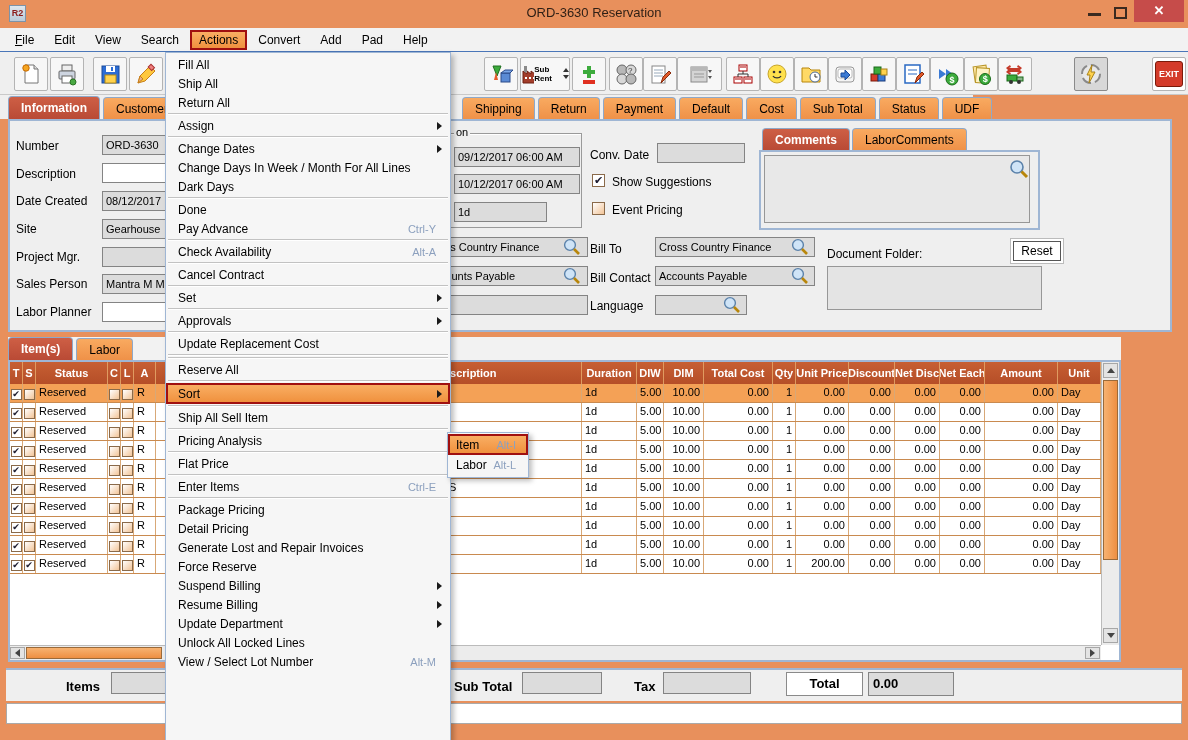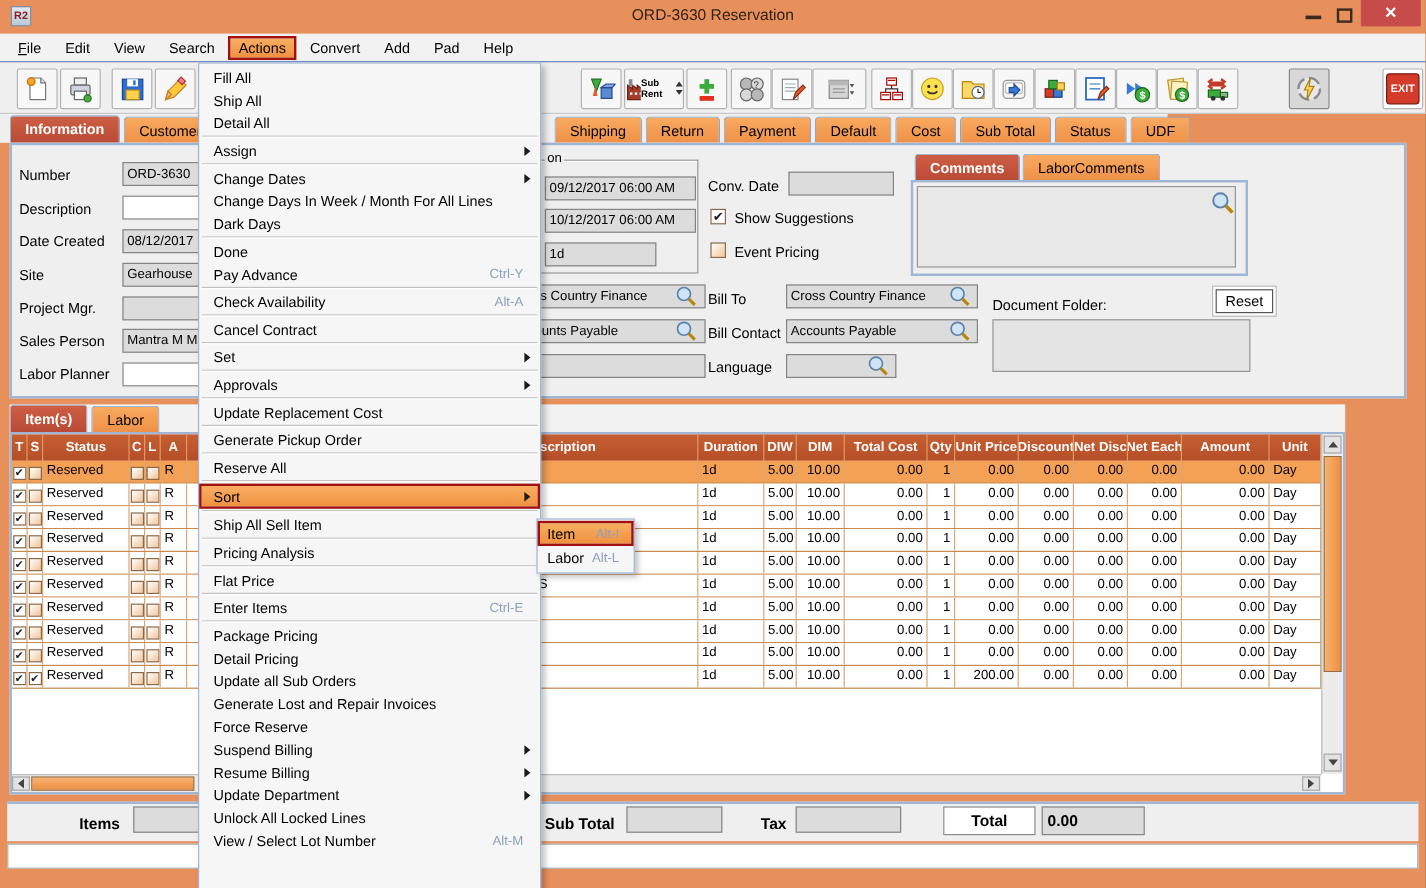"Detail All" span.lbl { text: Detail -> Return }
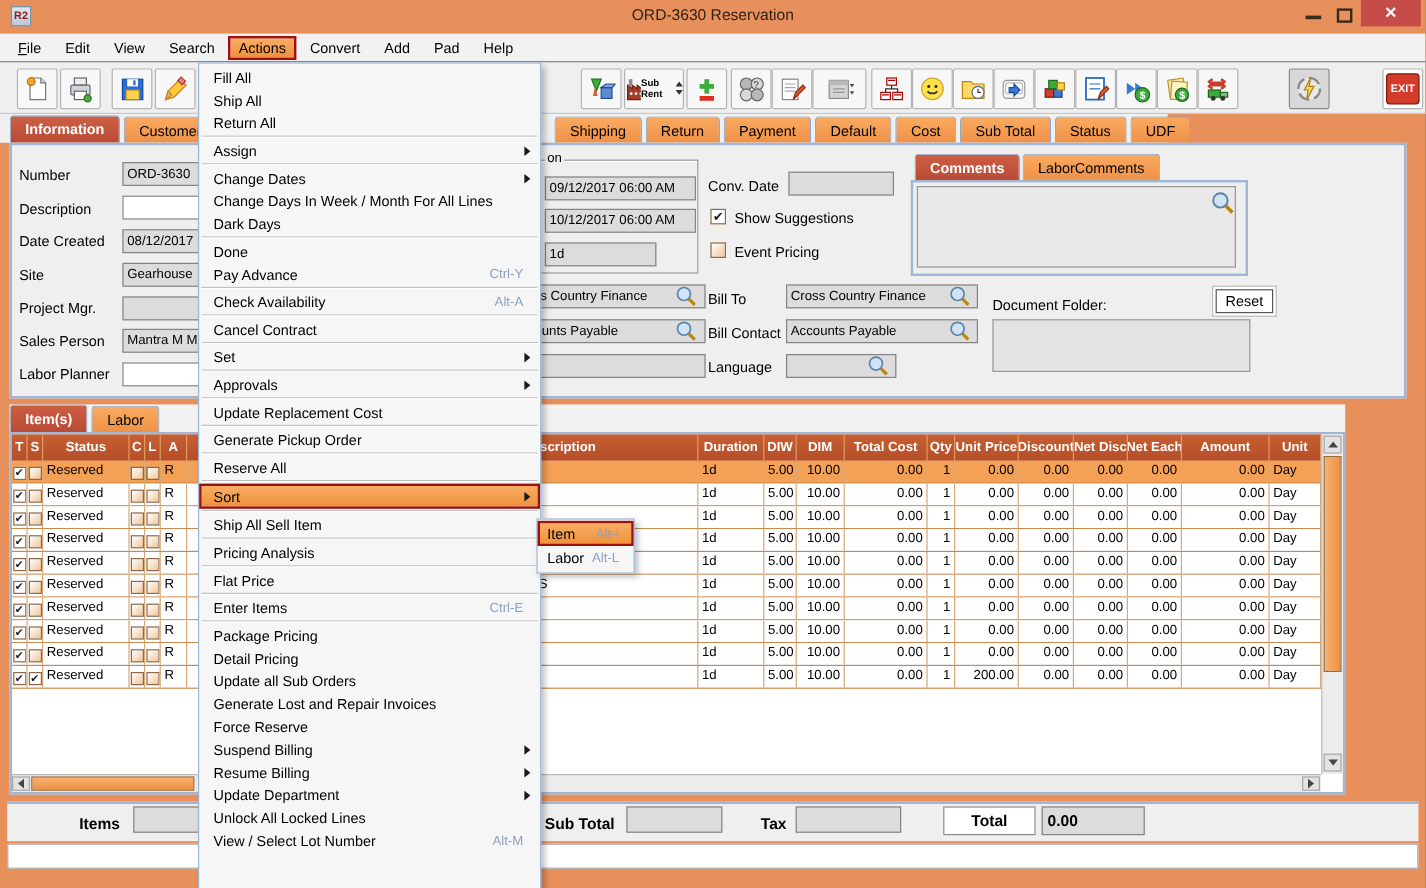"Generate Pickup Order" div.mi { html: <div> <span>Generate Pickup Order</span> <span></span> </div> -> none }
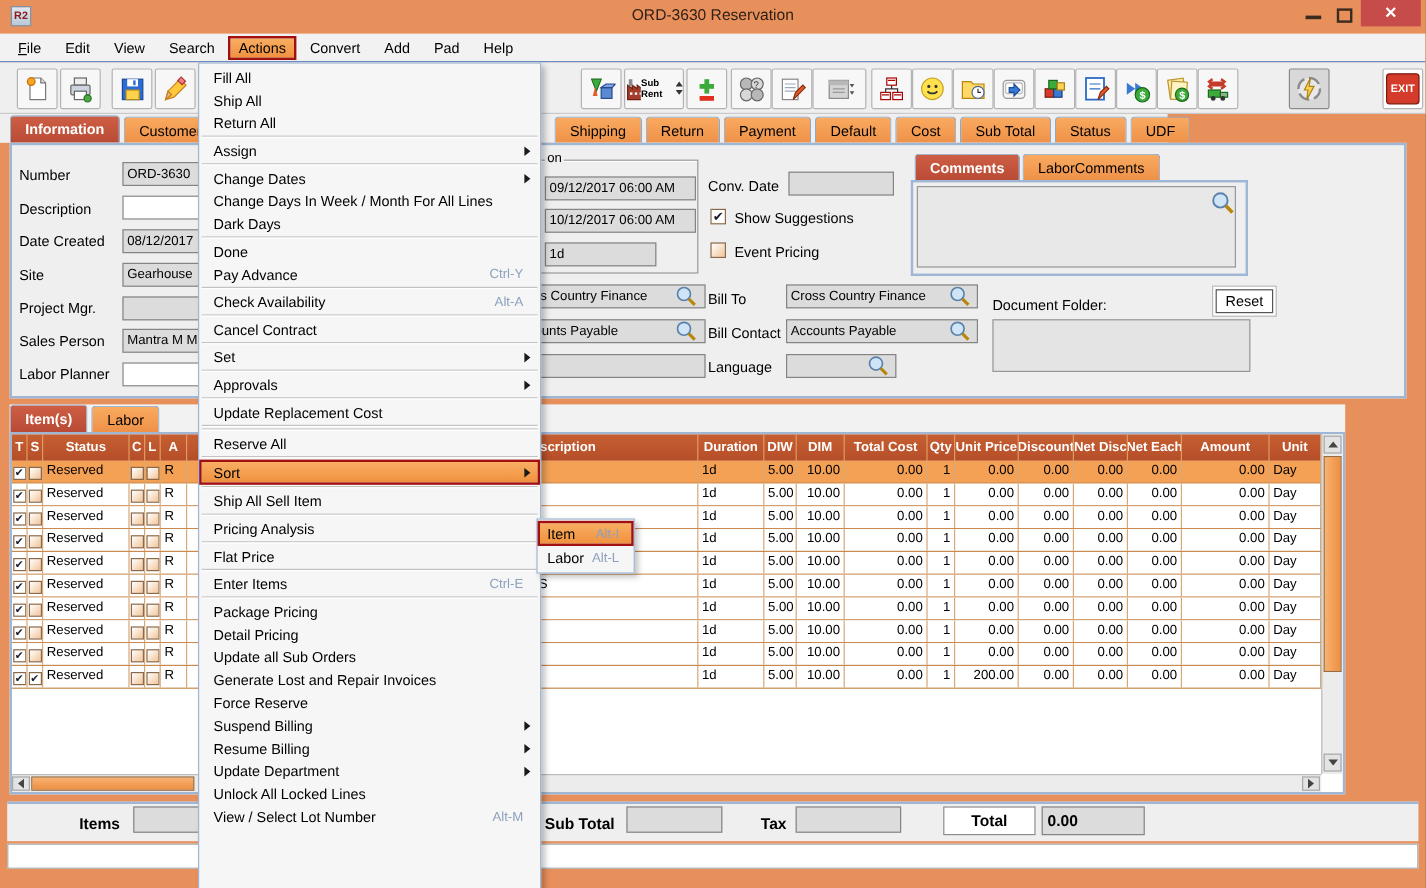"Update all Sub Orders" div.mi { html: <div> <span>Update all Sub Orders</span> <span></span> </div> -> none }
